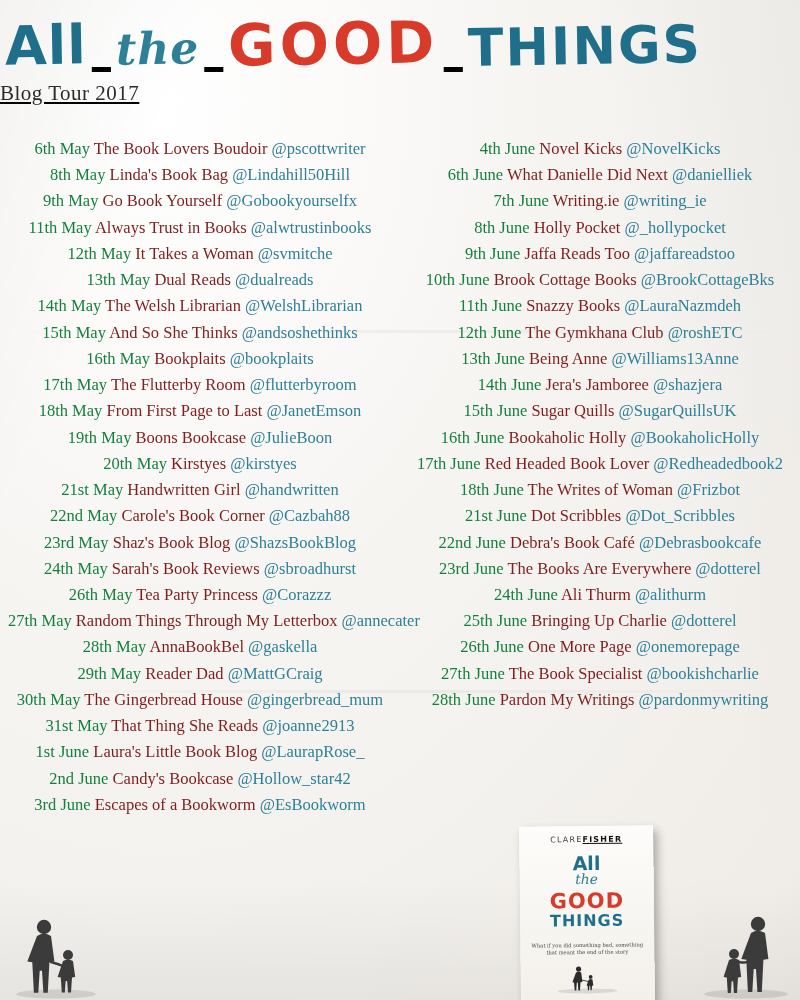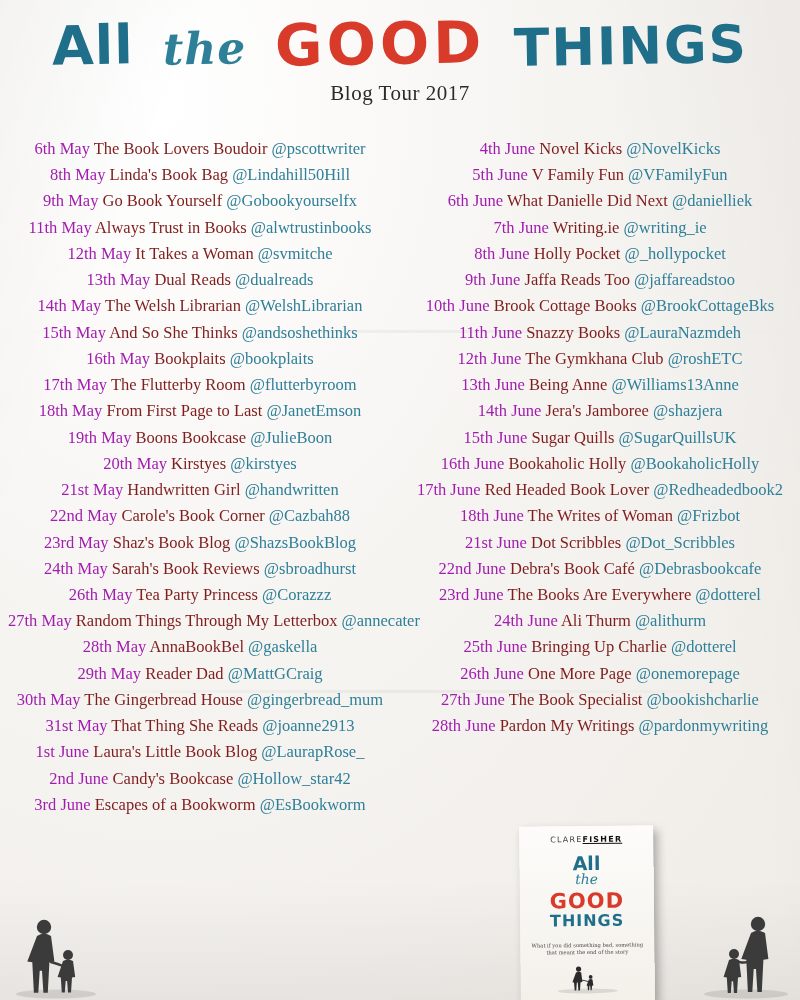"All the GOOD THINGS" .title-wrap { text-align: center -> none; text-decoration: none -> underline }
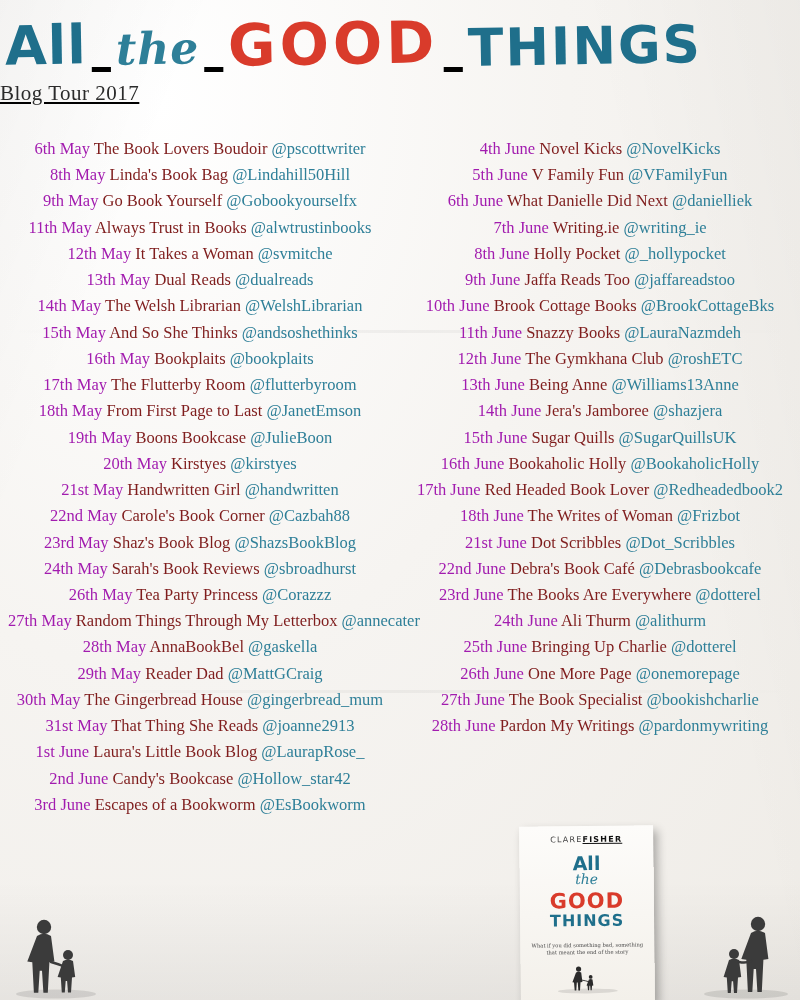"6th May" .date { color: #a21caf -> #15803d }
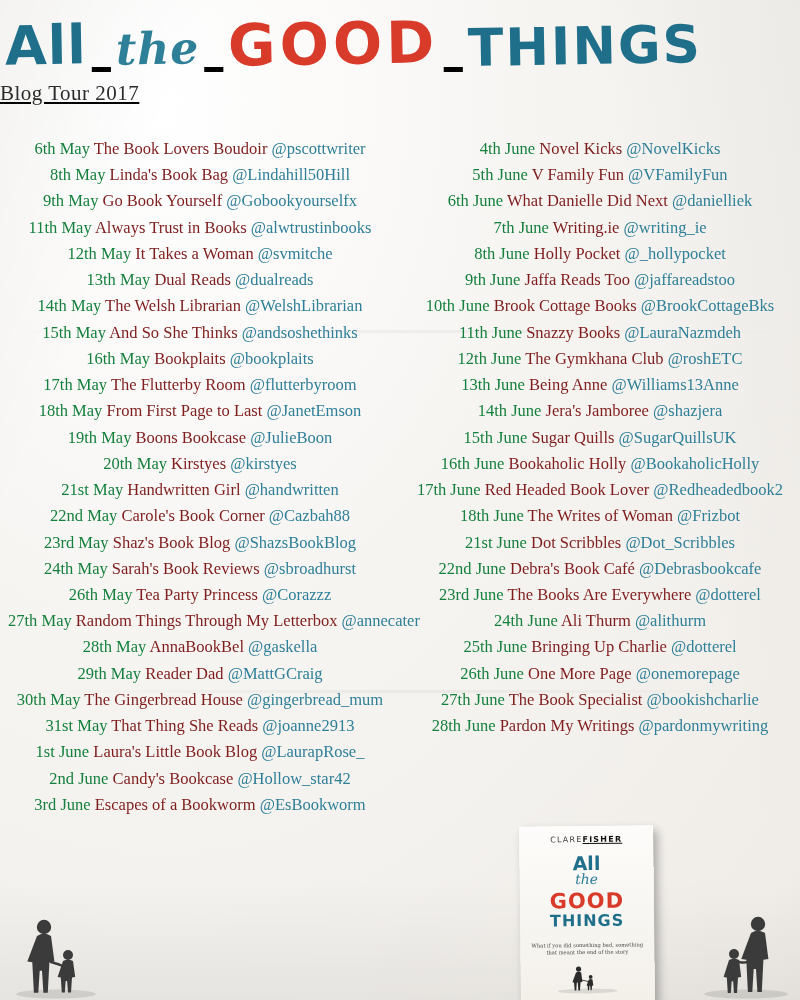"5th June V Family Fun" div.entry { html: <div><span>5th June</span> <span>V Family Fun</span> <span>@VFamilyFun</span></div> -> none }
